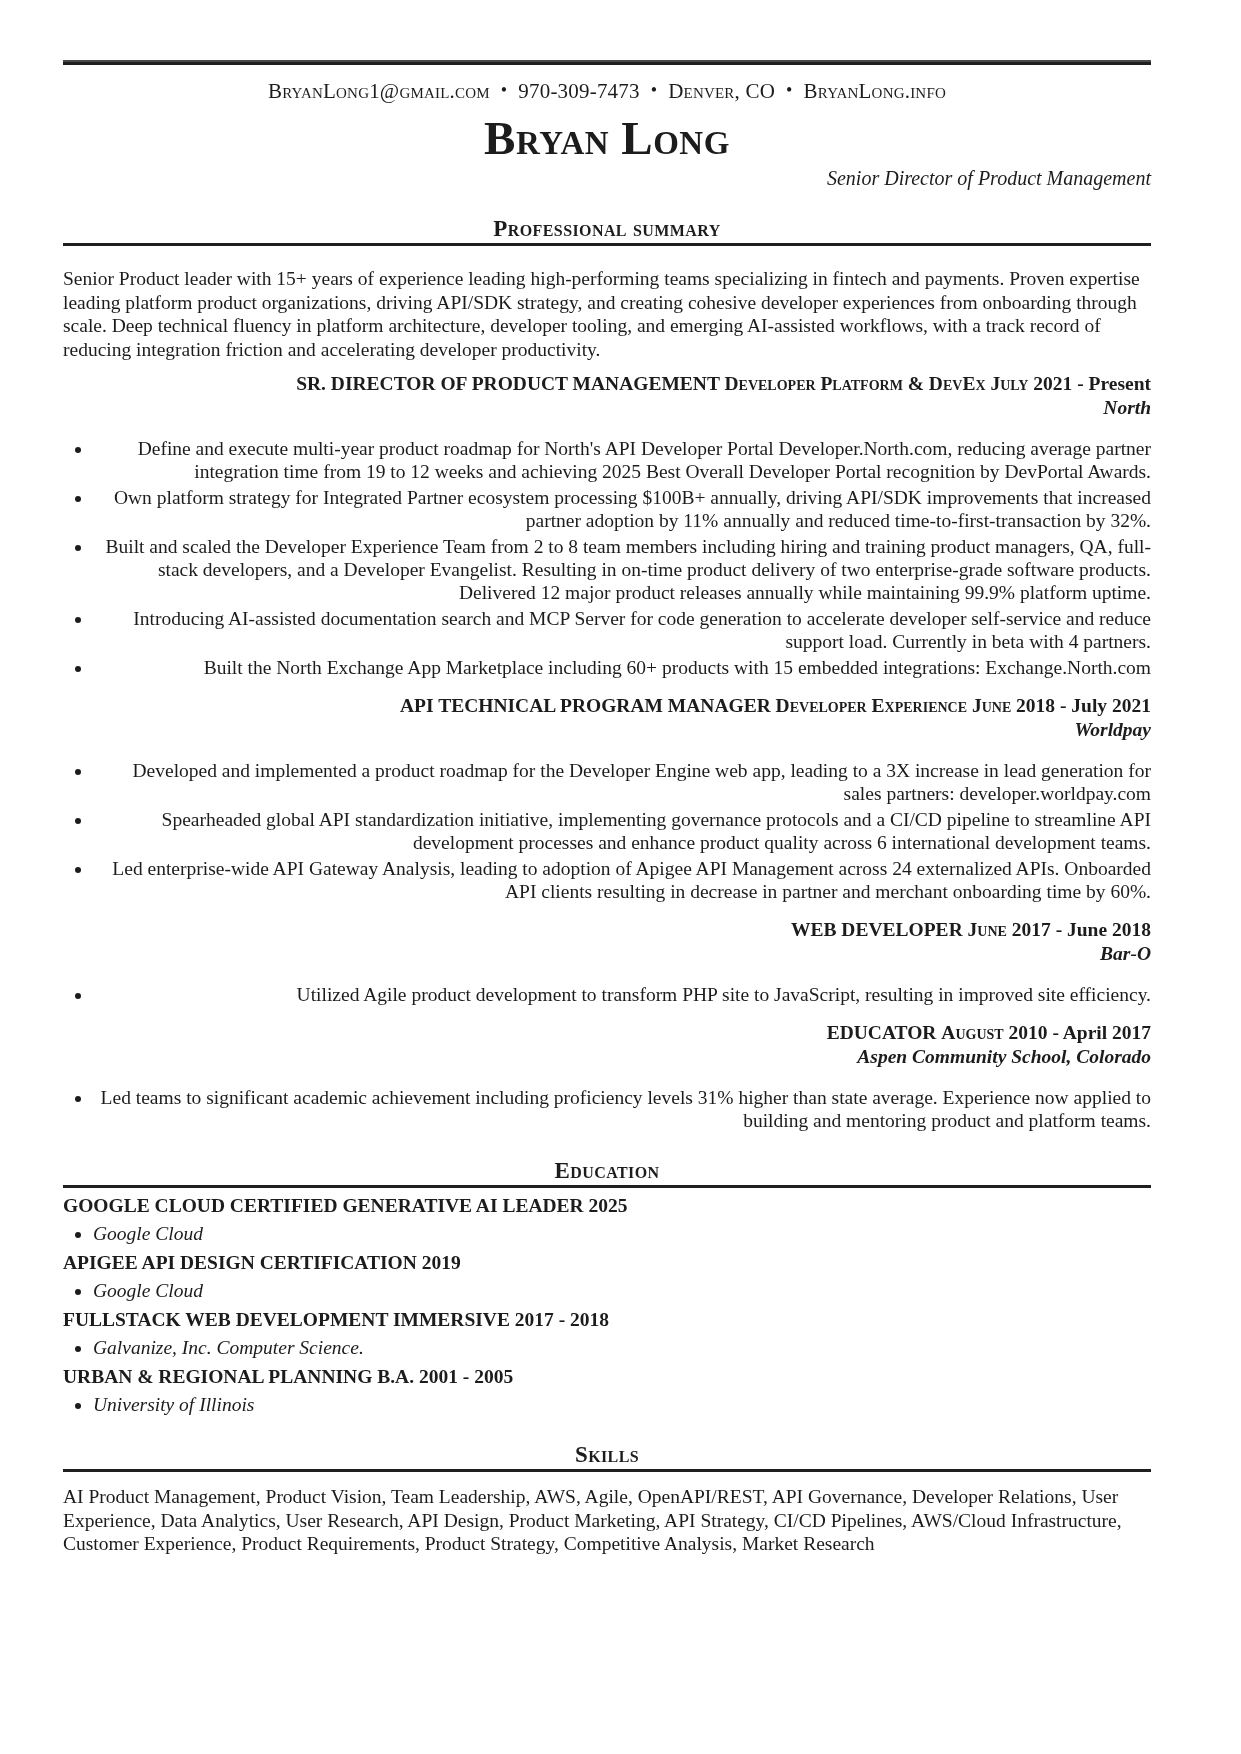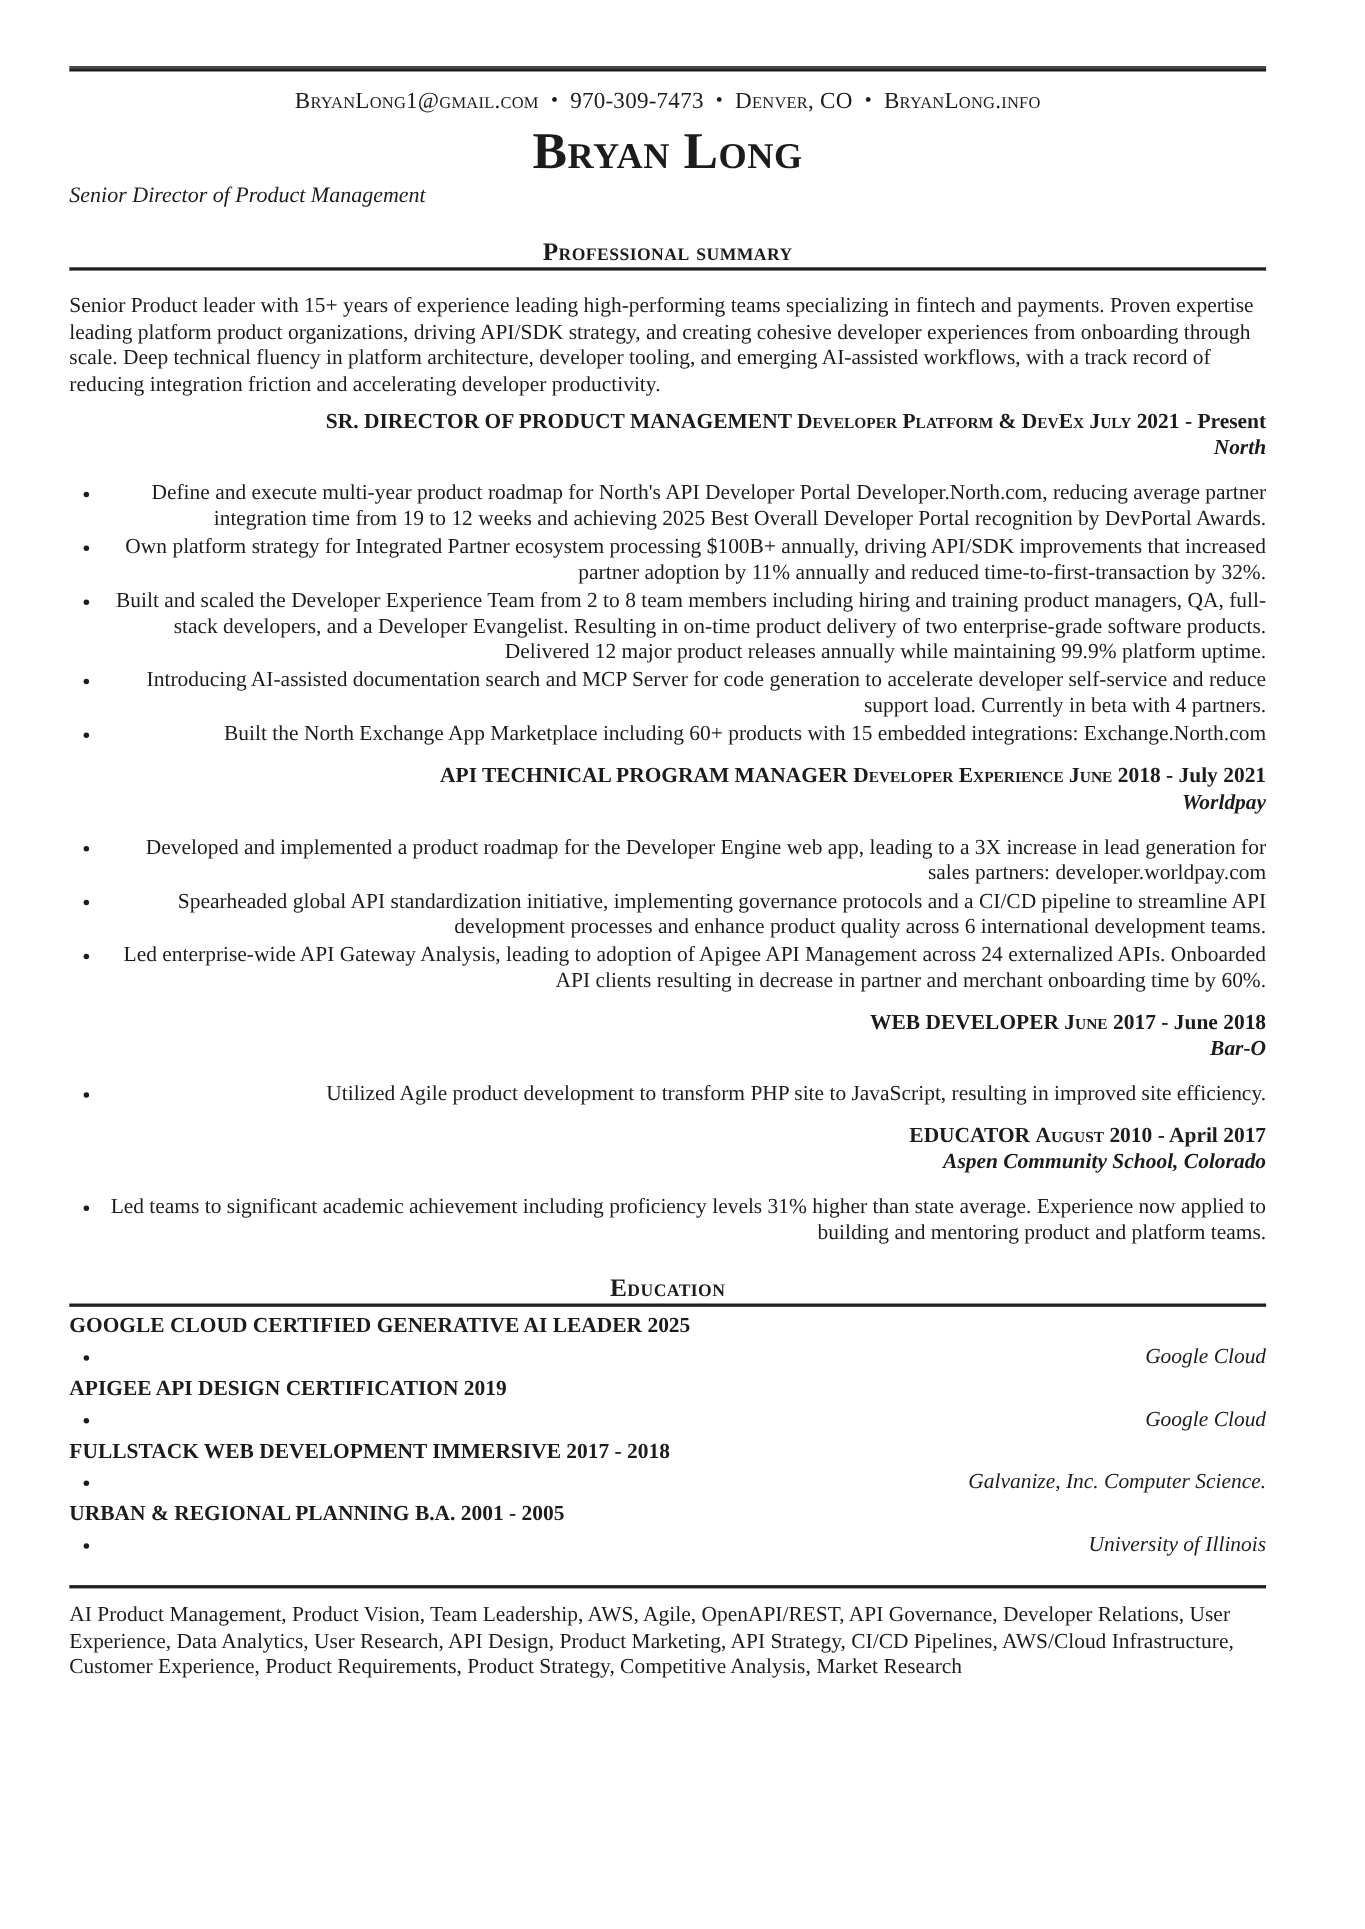"Senior Director of Product Management" .person-title { text-align: left -> right }
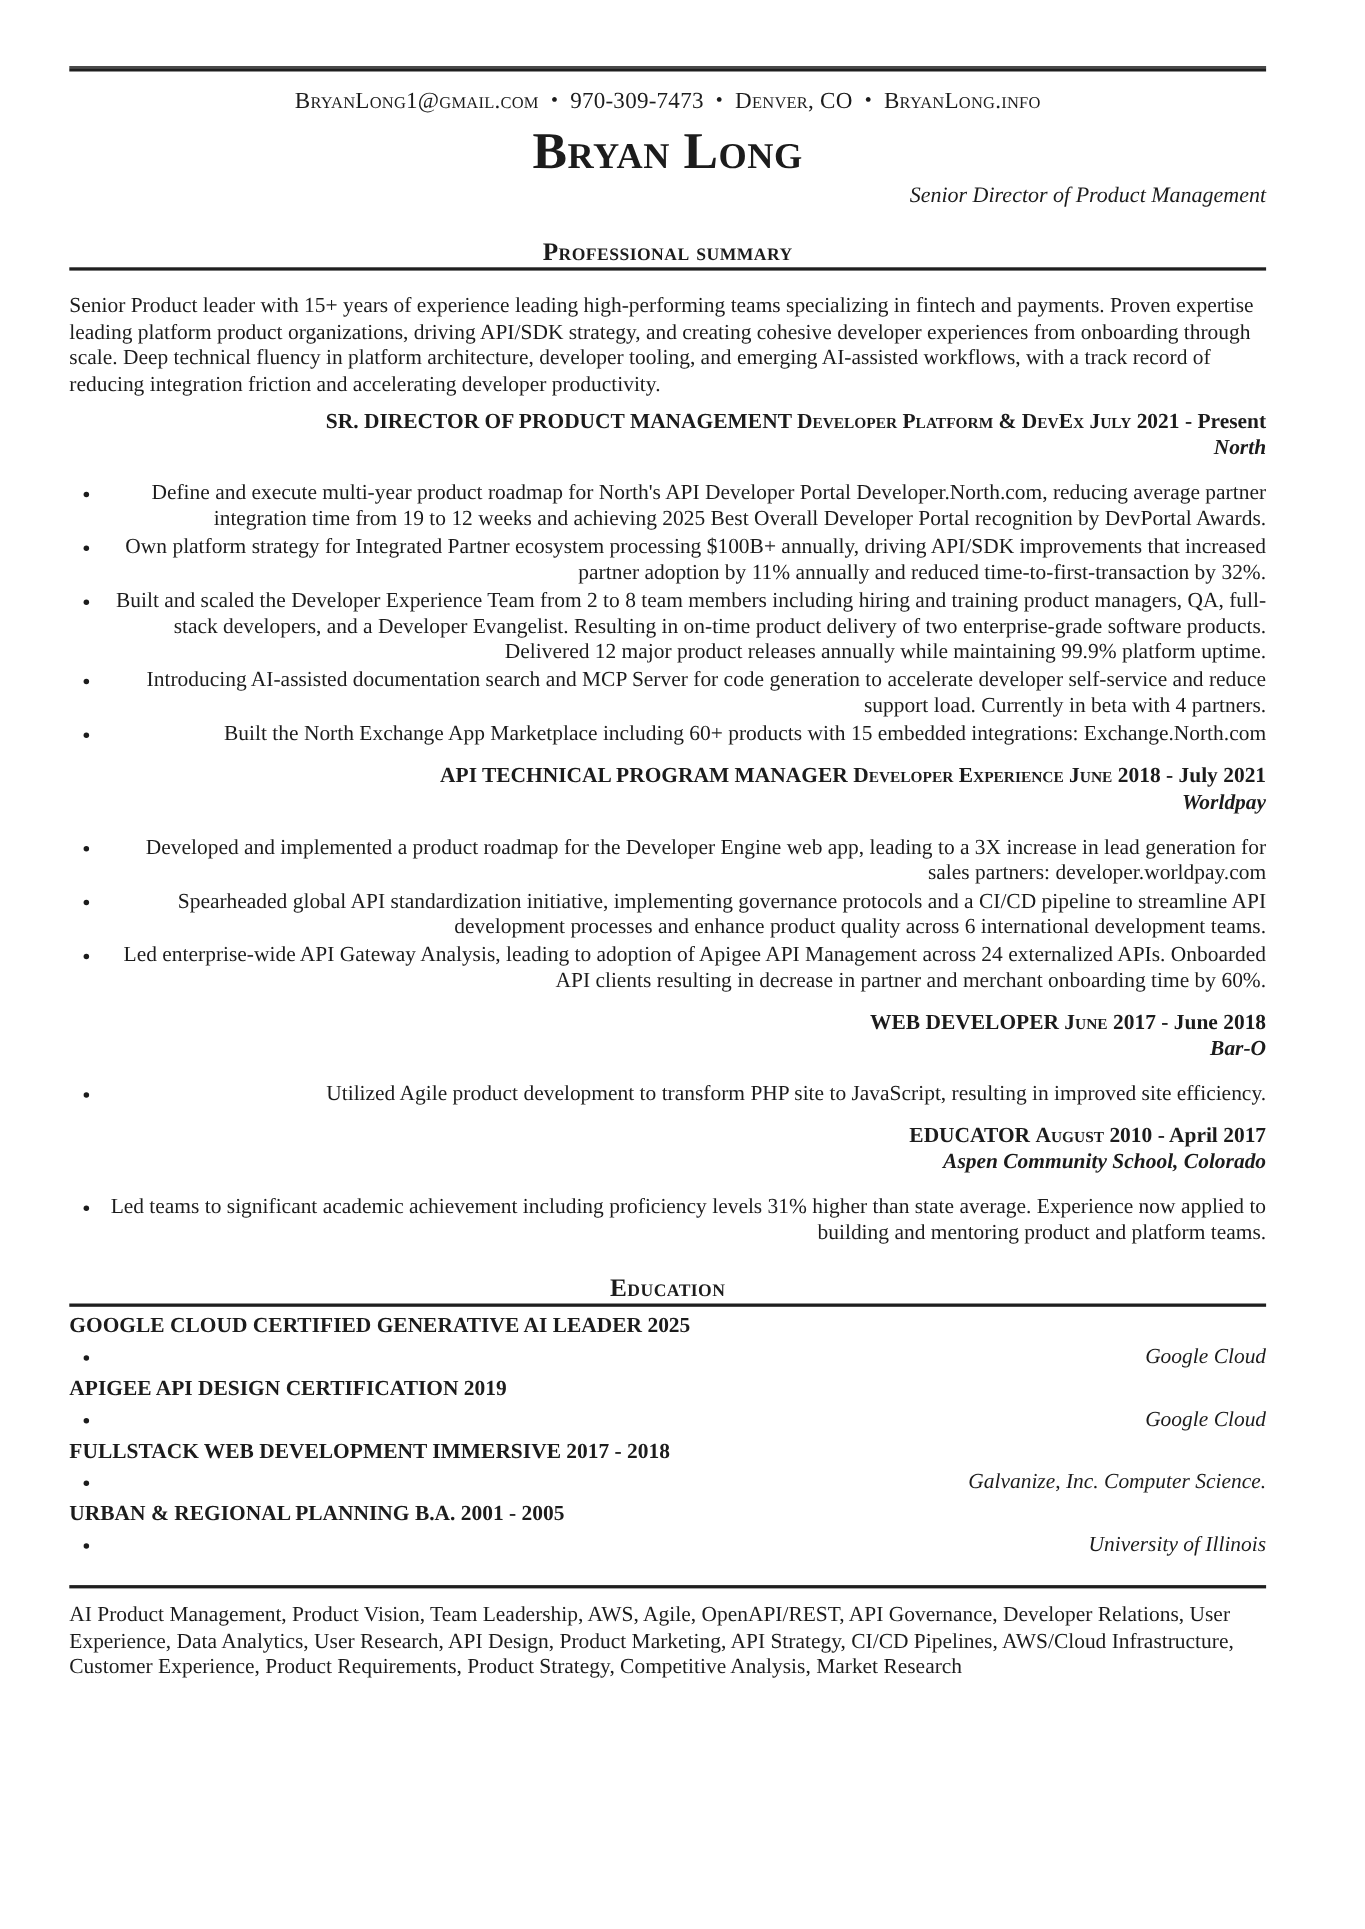"Google Cloud" ul.edu-bullets { text-align: right -> none }
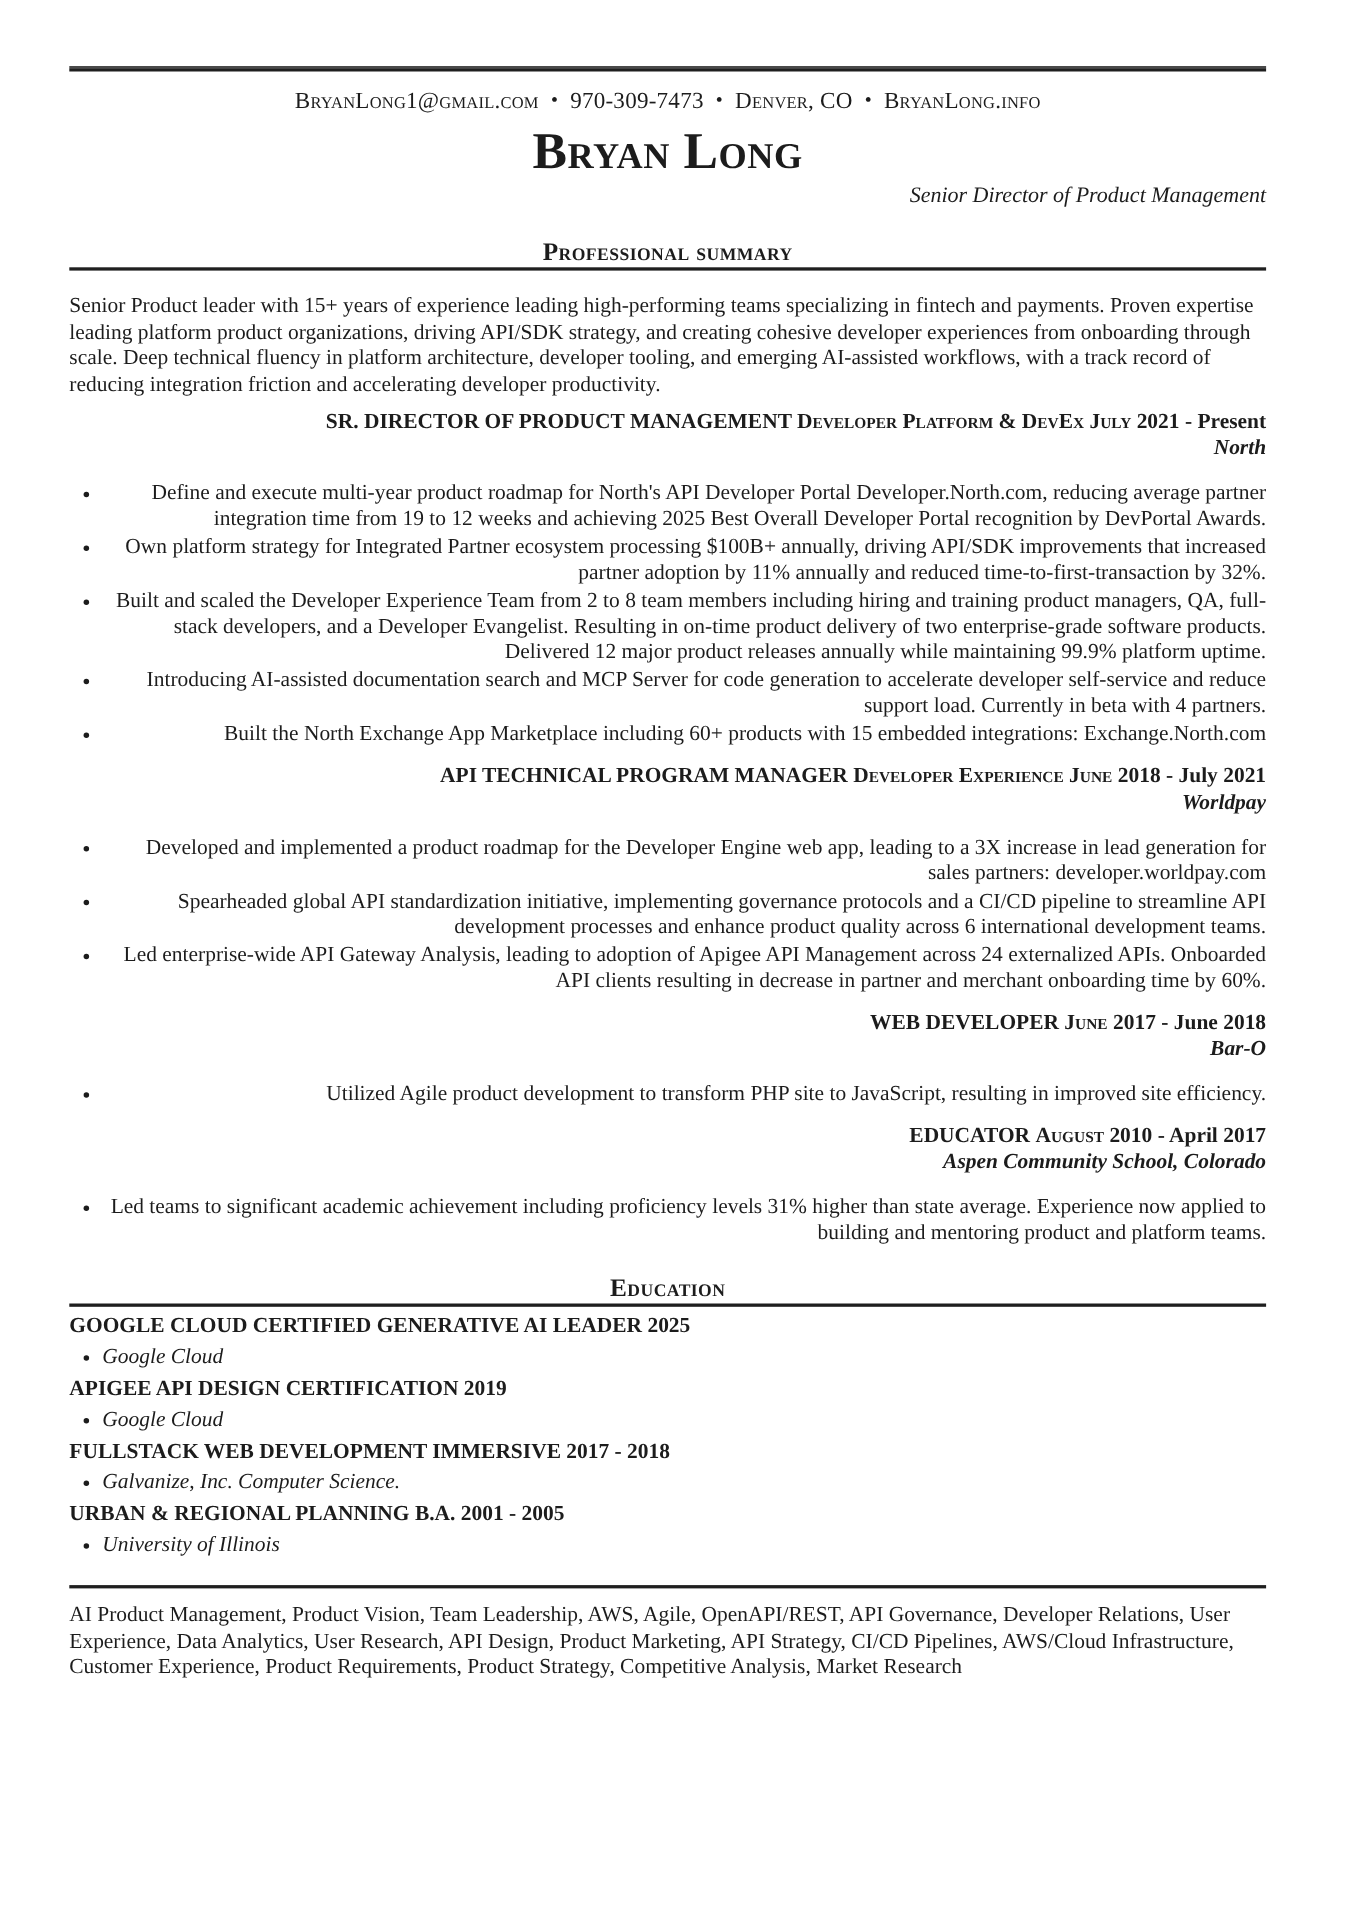"Skills" div.head-text { html: none -> <div>Skills</div> }
